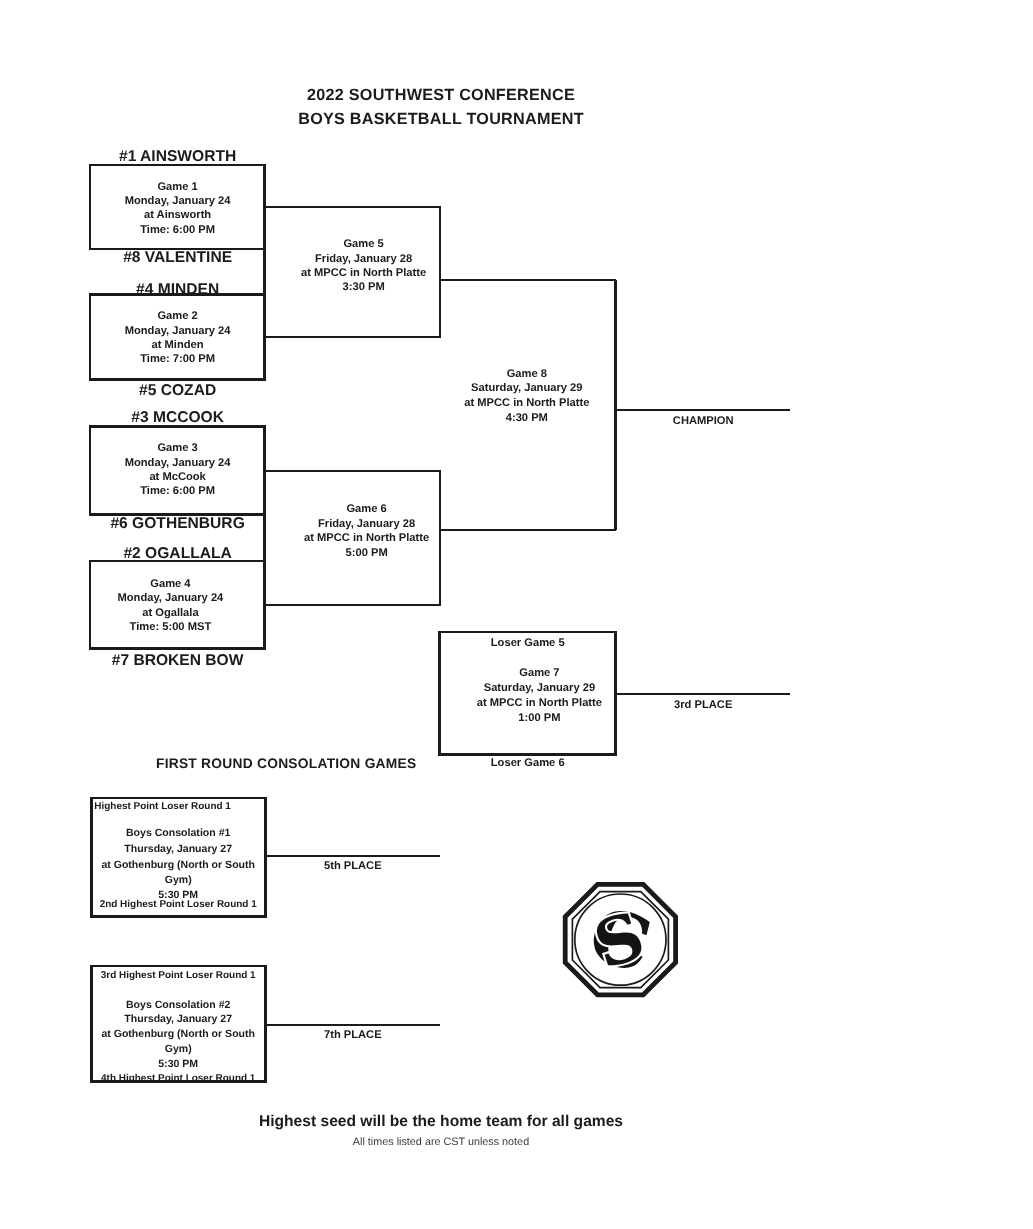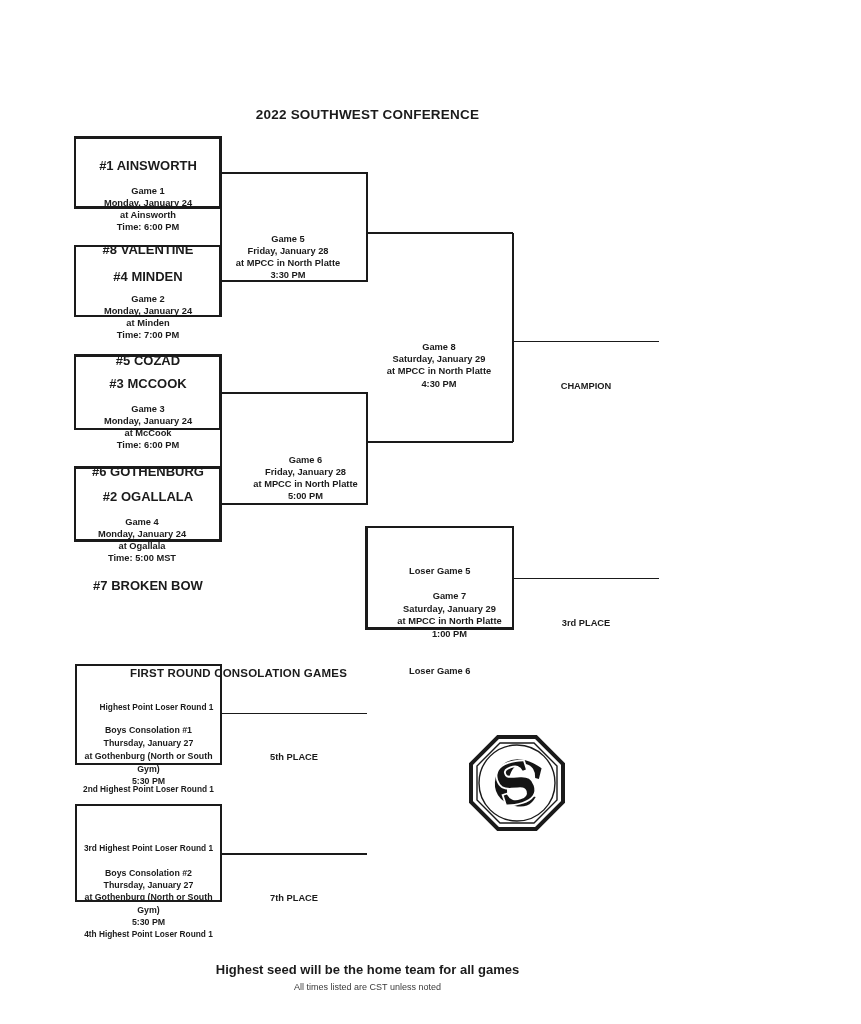"2022 SOUTHWEST CONFERENCE" .ctr { margin-top: 36px -> none }
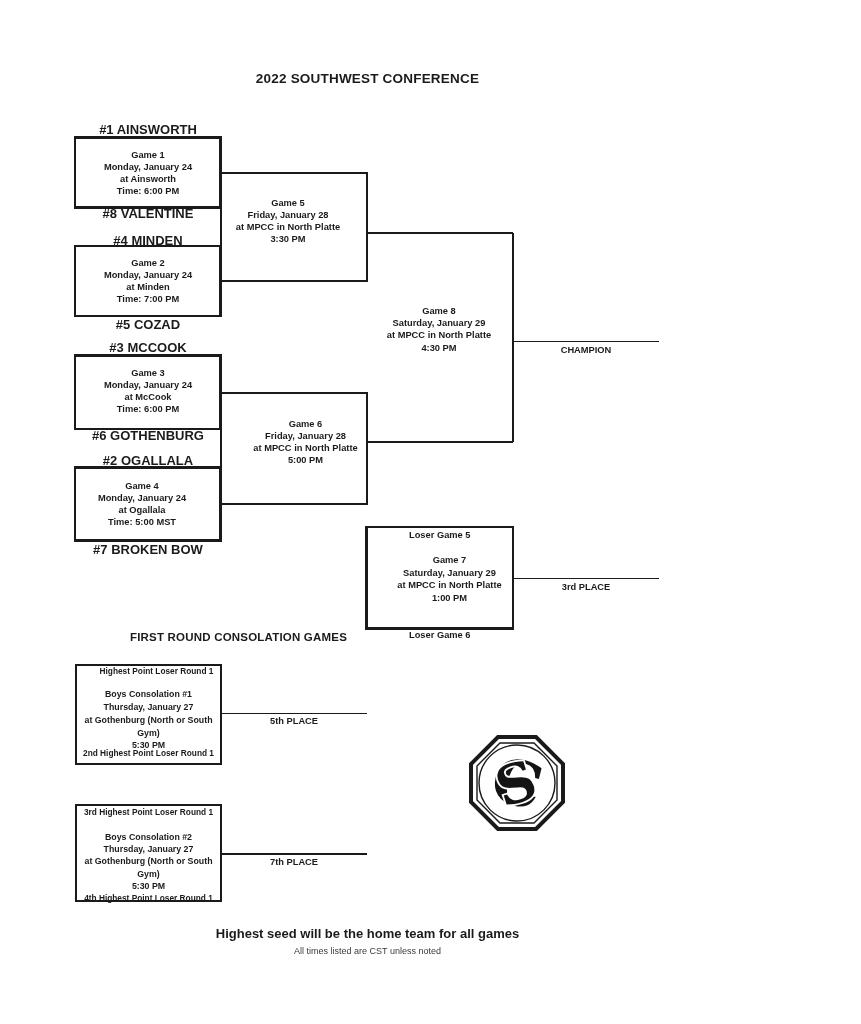"BOYS BASKETBALL TOURNAMENT" div { html: none -> <div>BOYS BASKETBALL TOURNAMENT</div> }
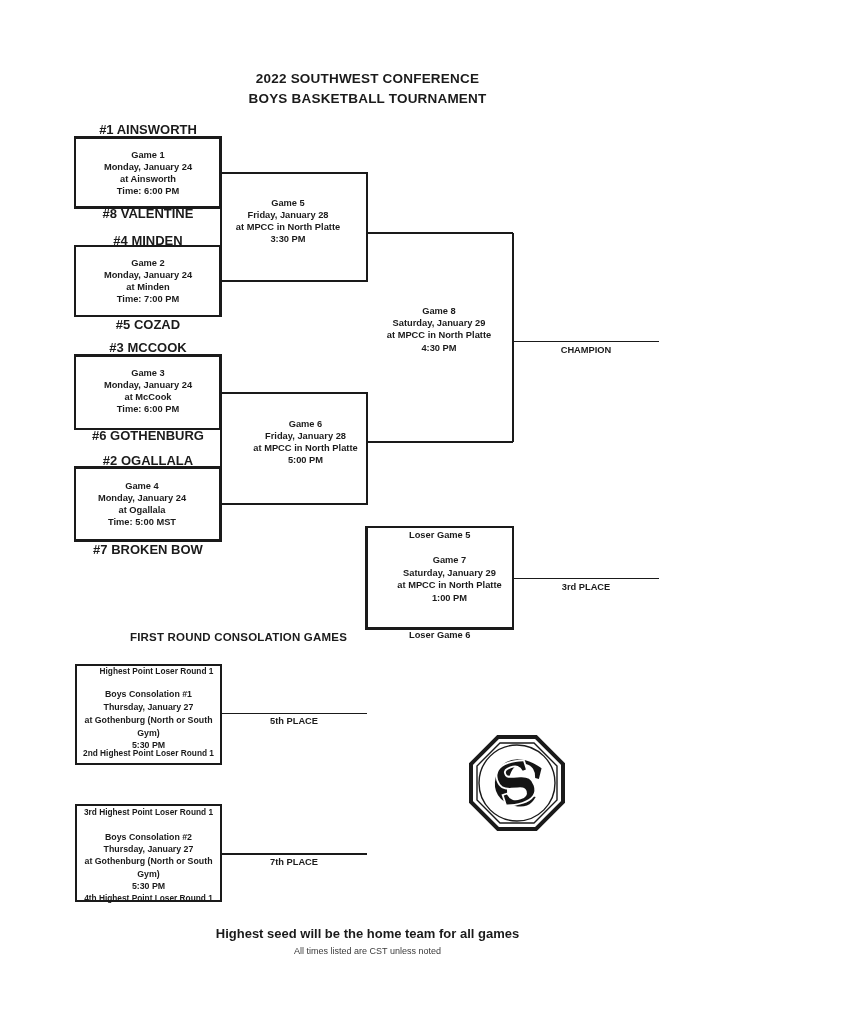"Game 5" div.abs { left: 215px -> 230px }
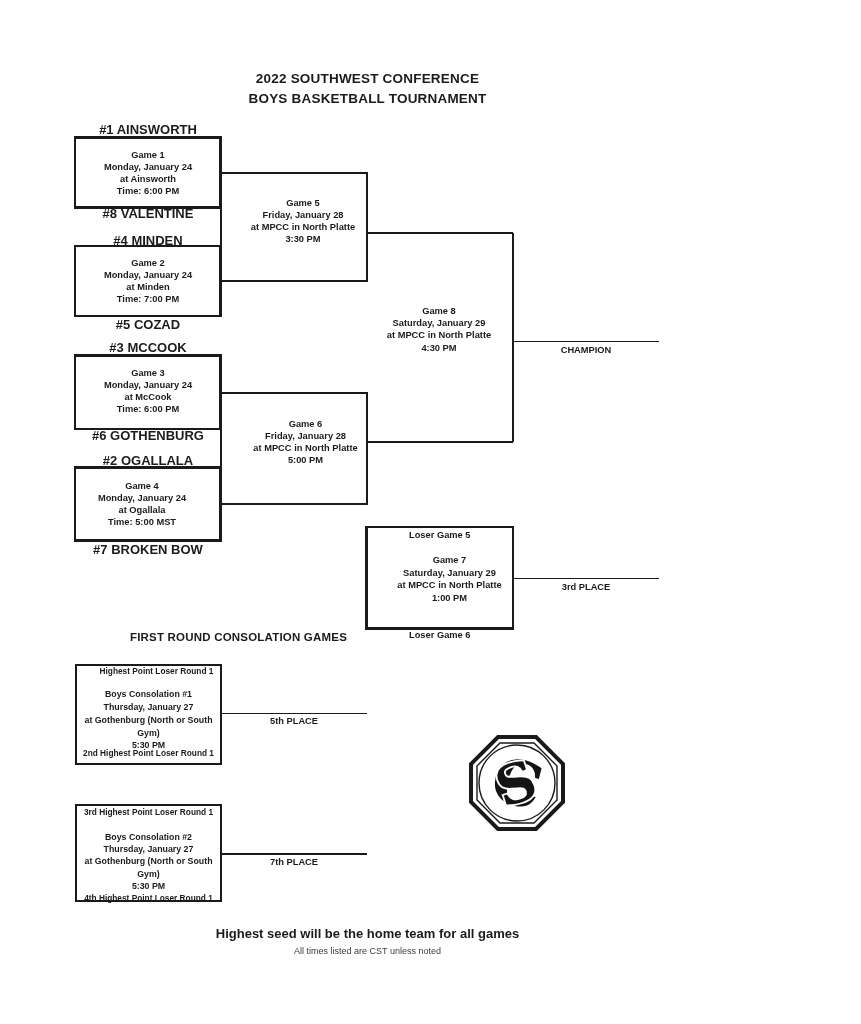"Highest Point Loser Round 1" div.abs { left: 84px -> 63px }
